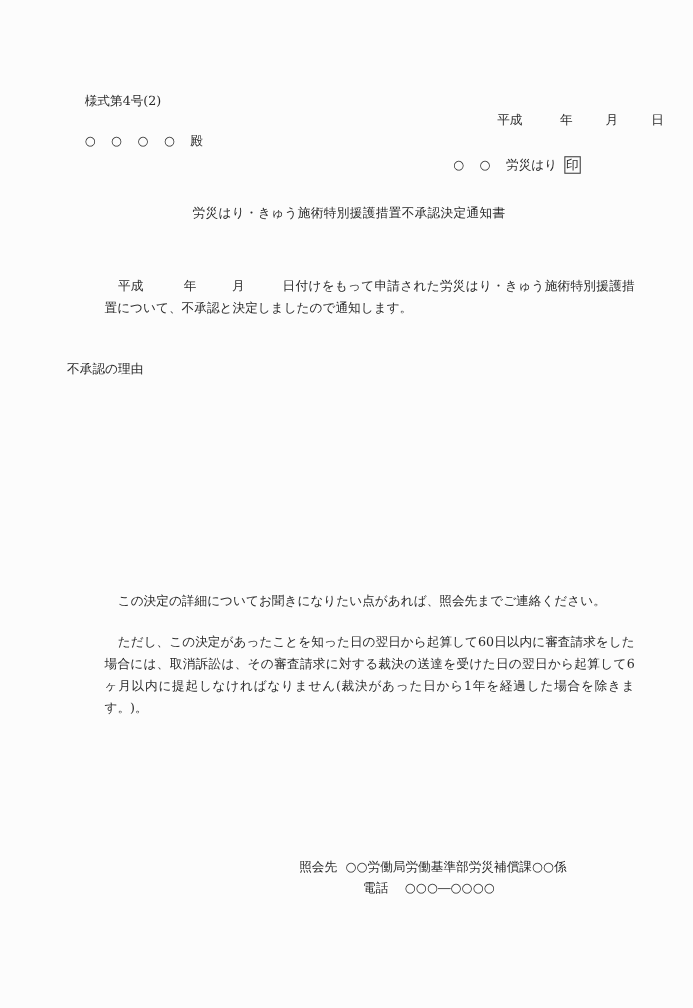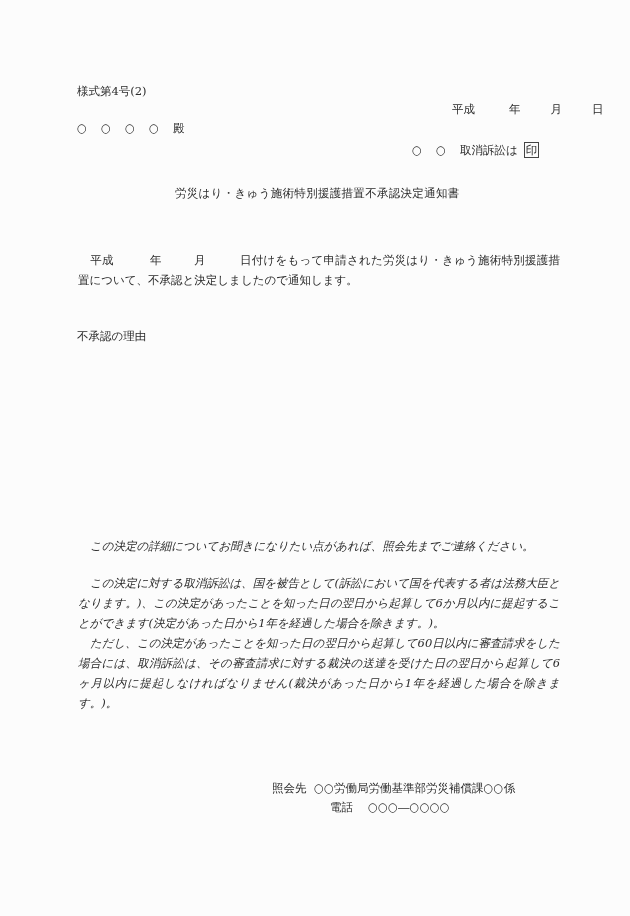"取消訴訟は" span { text: 取消訴訟は -> 労災はり }
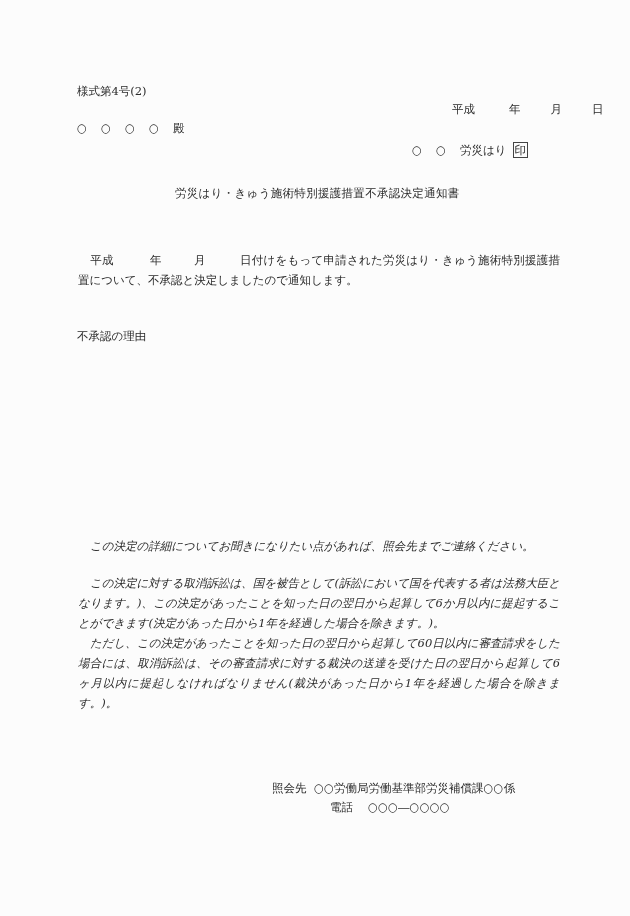"平成 年 月" .para { left: 78px -> 95px }
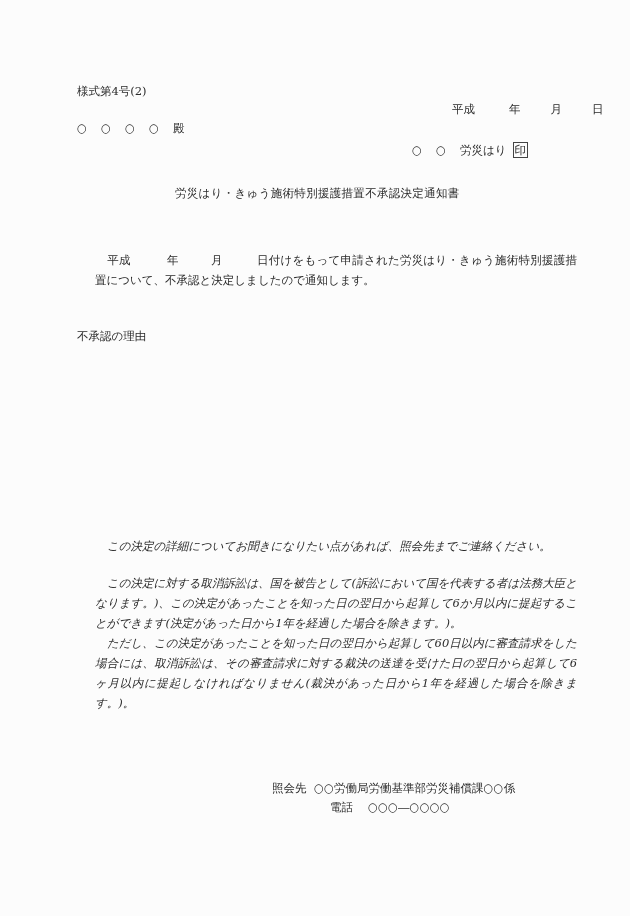"不承認の理由" .reason-label { left: 77px -> 61px }
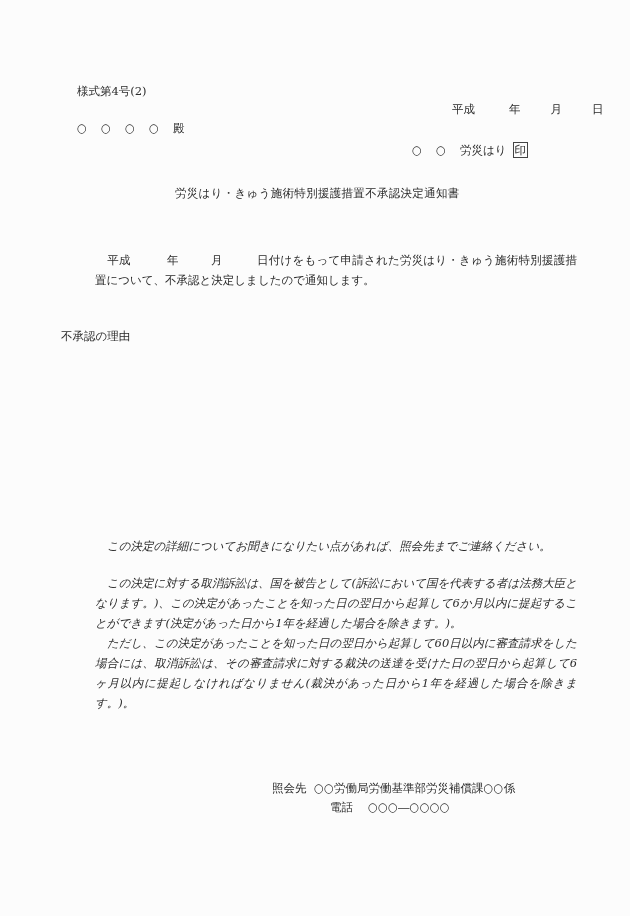"この決定の詳細についてお聞きになりたい点があれば、照会先までご連絡ください。" .indent { font-style: italic -> none }
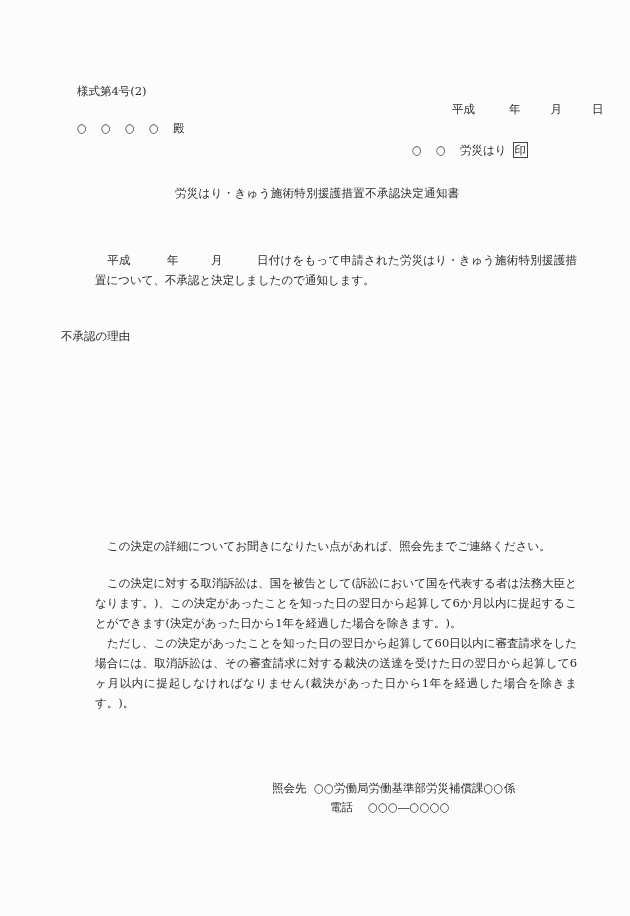"この決定に対する取消訴訟は、国を被告として(訴訟において国を代表する者は法務大臣" div.indent { html: <div>この決定に対する取消訴訟は、国を被告として(訴訟において国を代表する者は法務大臣となります。)、この決定があったことを知った日の翌日から起算して6か月以内に提起することができます(決定があった日から1年を経過した場合を除きます。)。</div> -> none }
